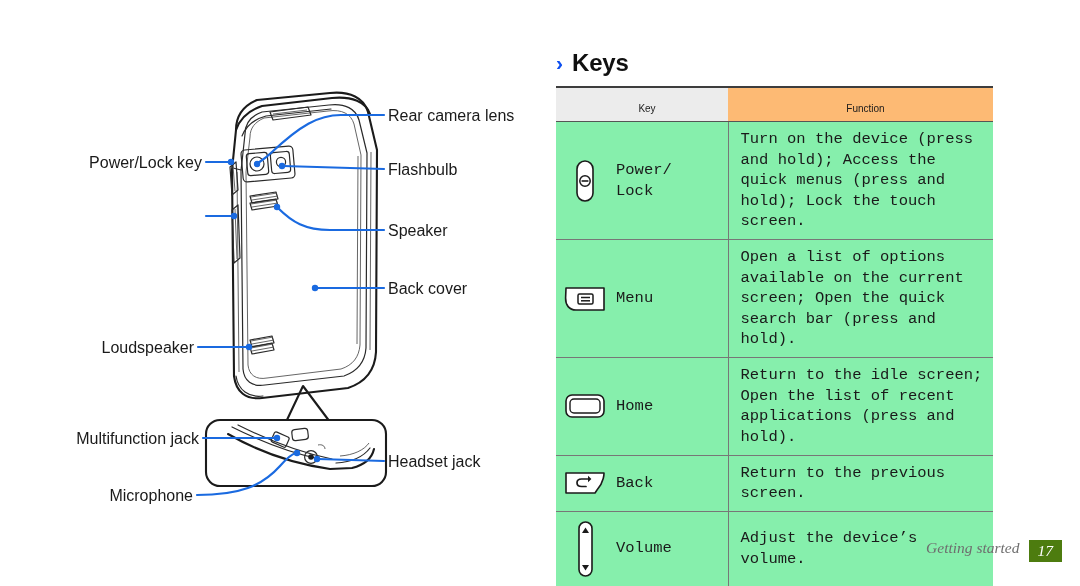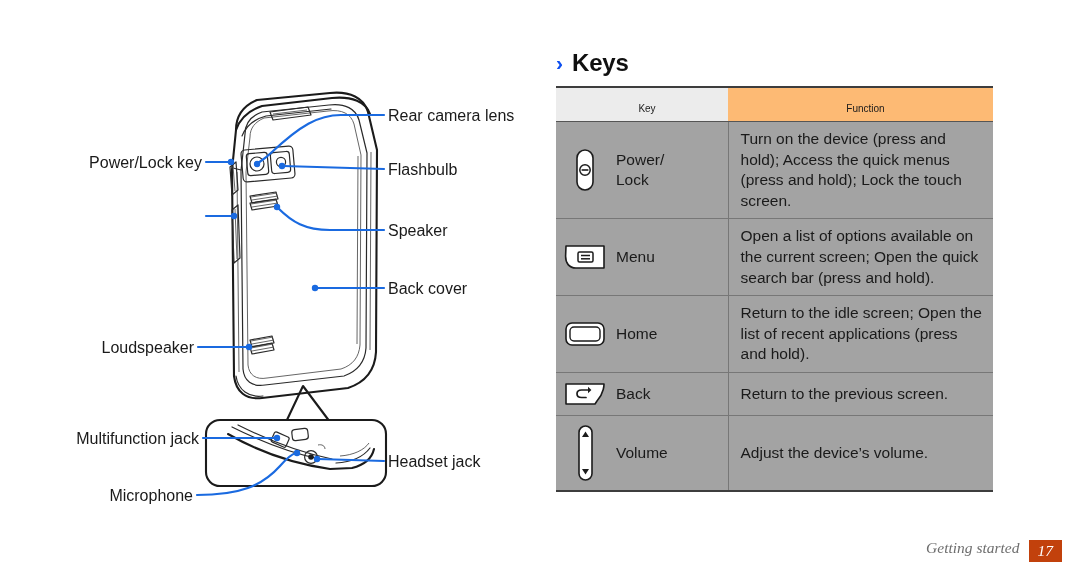"Turn on the device (press" #keys-table tbody td { background: #a3a3a3 -> #86efac; font-family: none -> Liberation Mono, monospace }
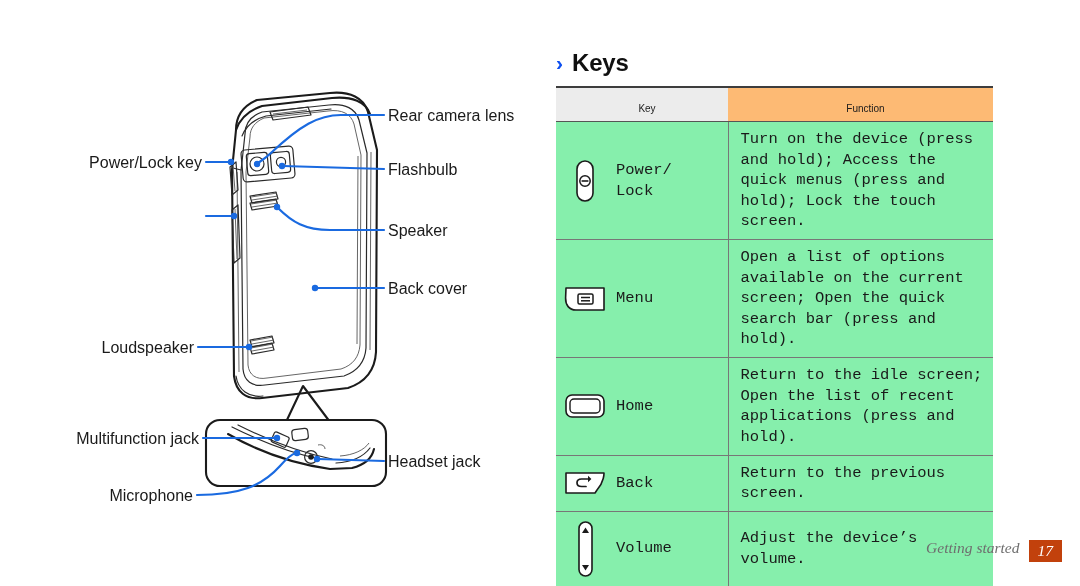"17" #page-footer .foot-num { background: #c2410c -> #4d7c0f }
